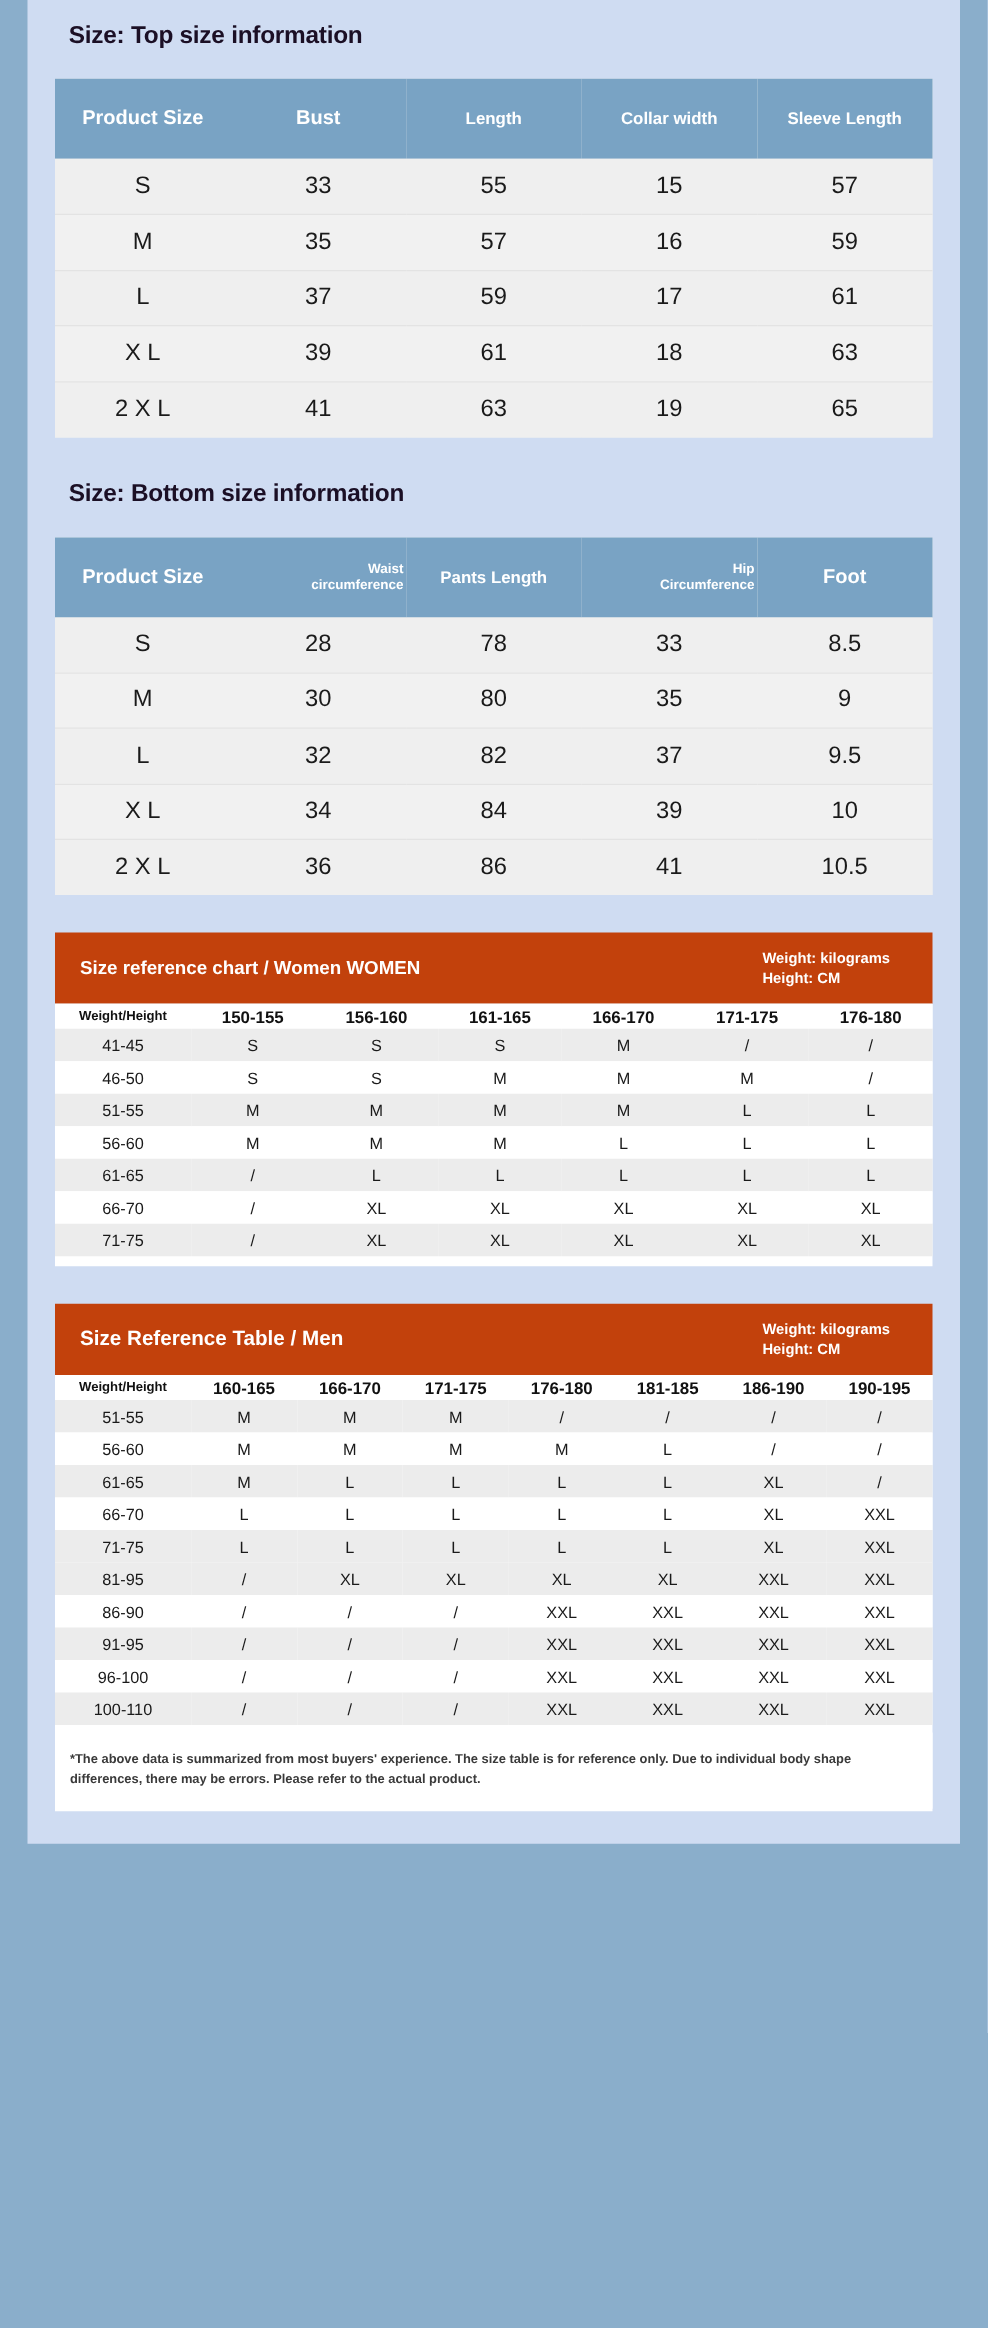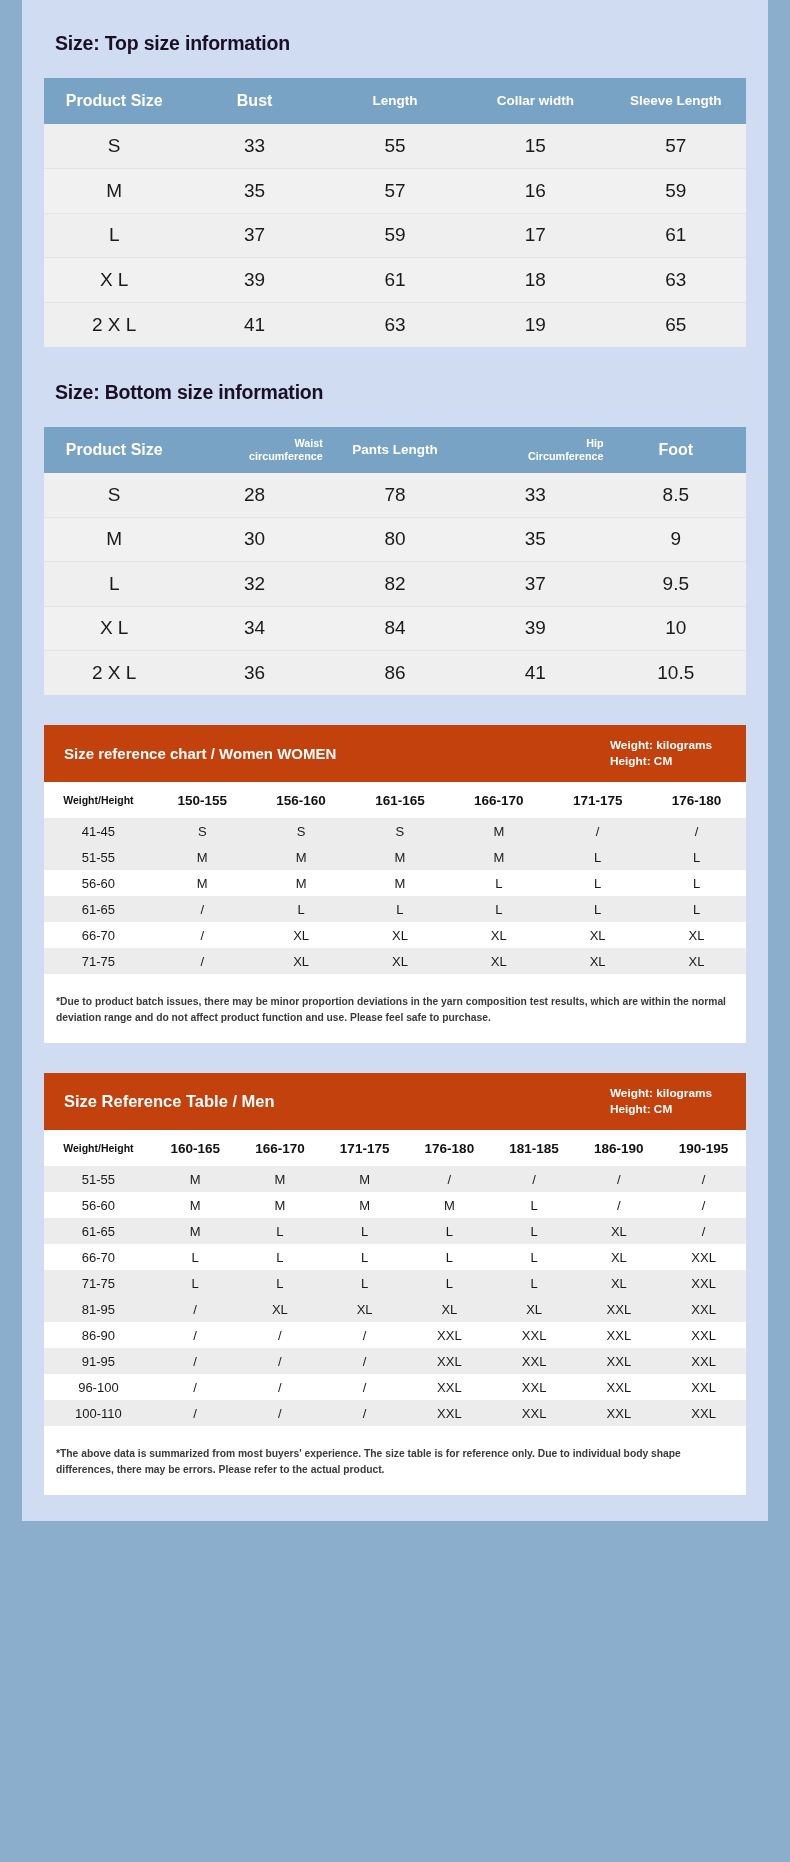"Size: Top size information" .panel { padding: 20px 22px 26px 22px -> 5px 22px 26px 22px }
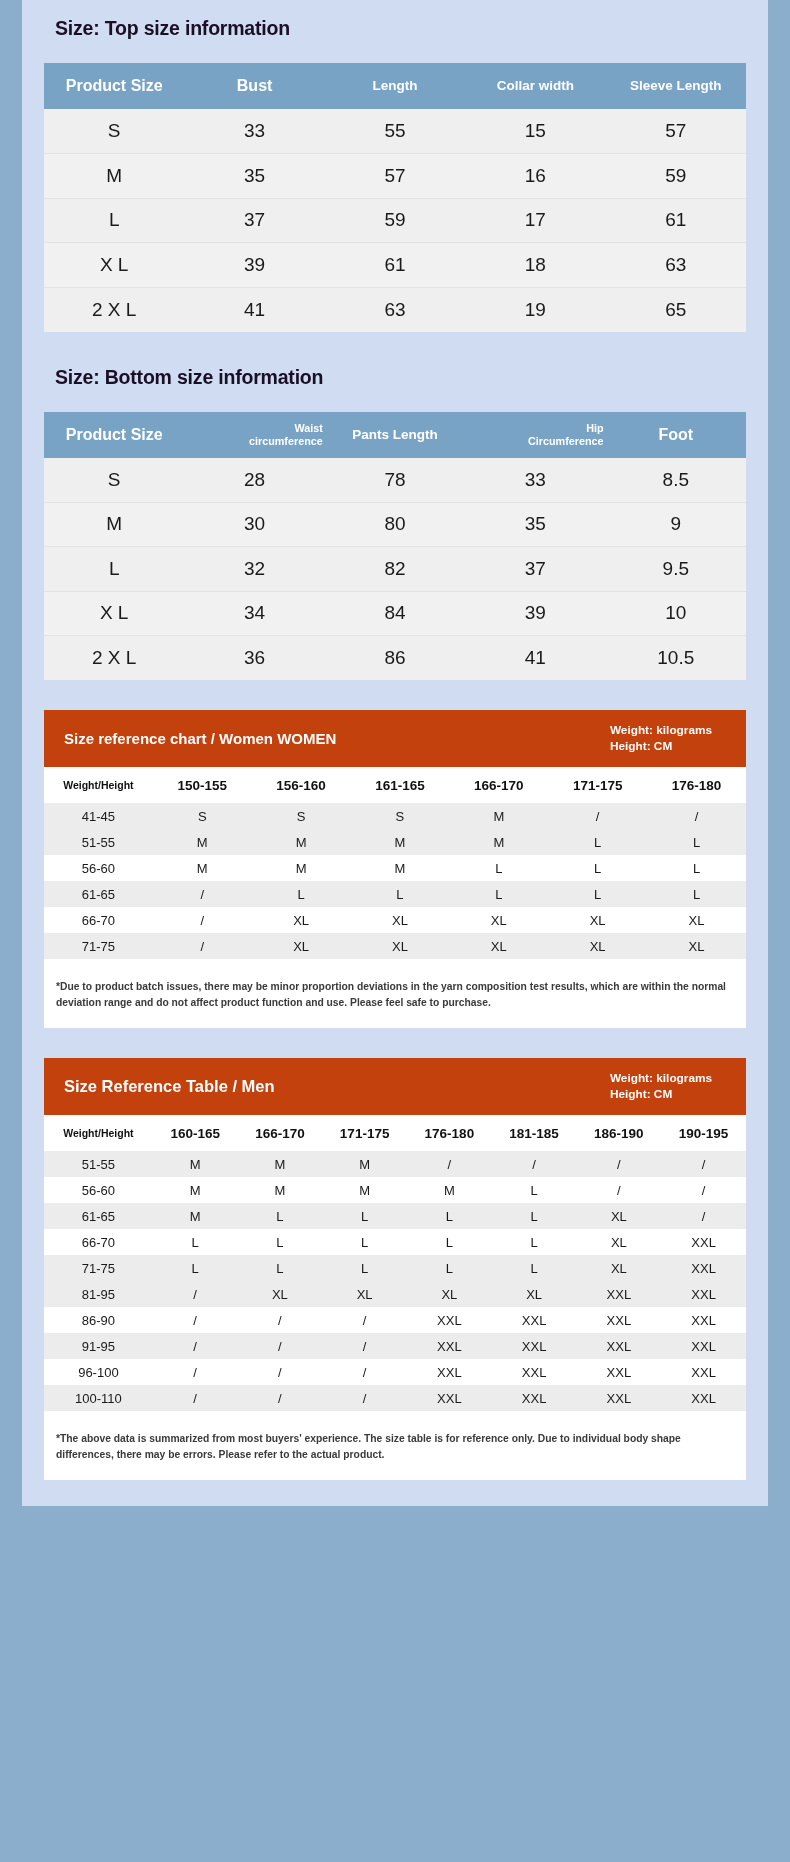"Product Size" .measure-table thead th { height: 46px -> 64px }
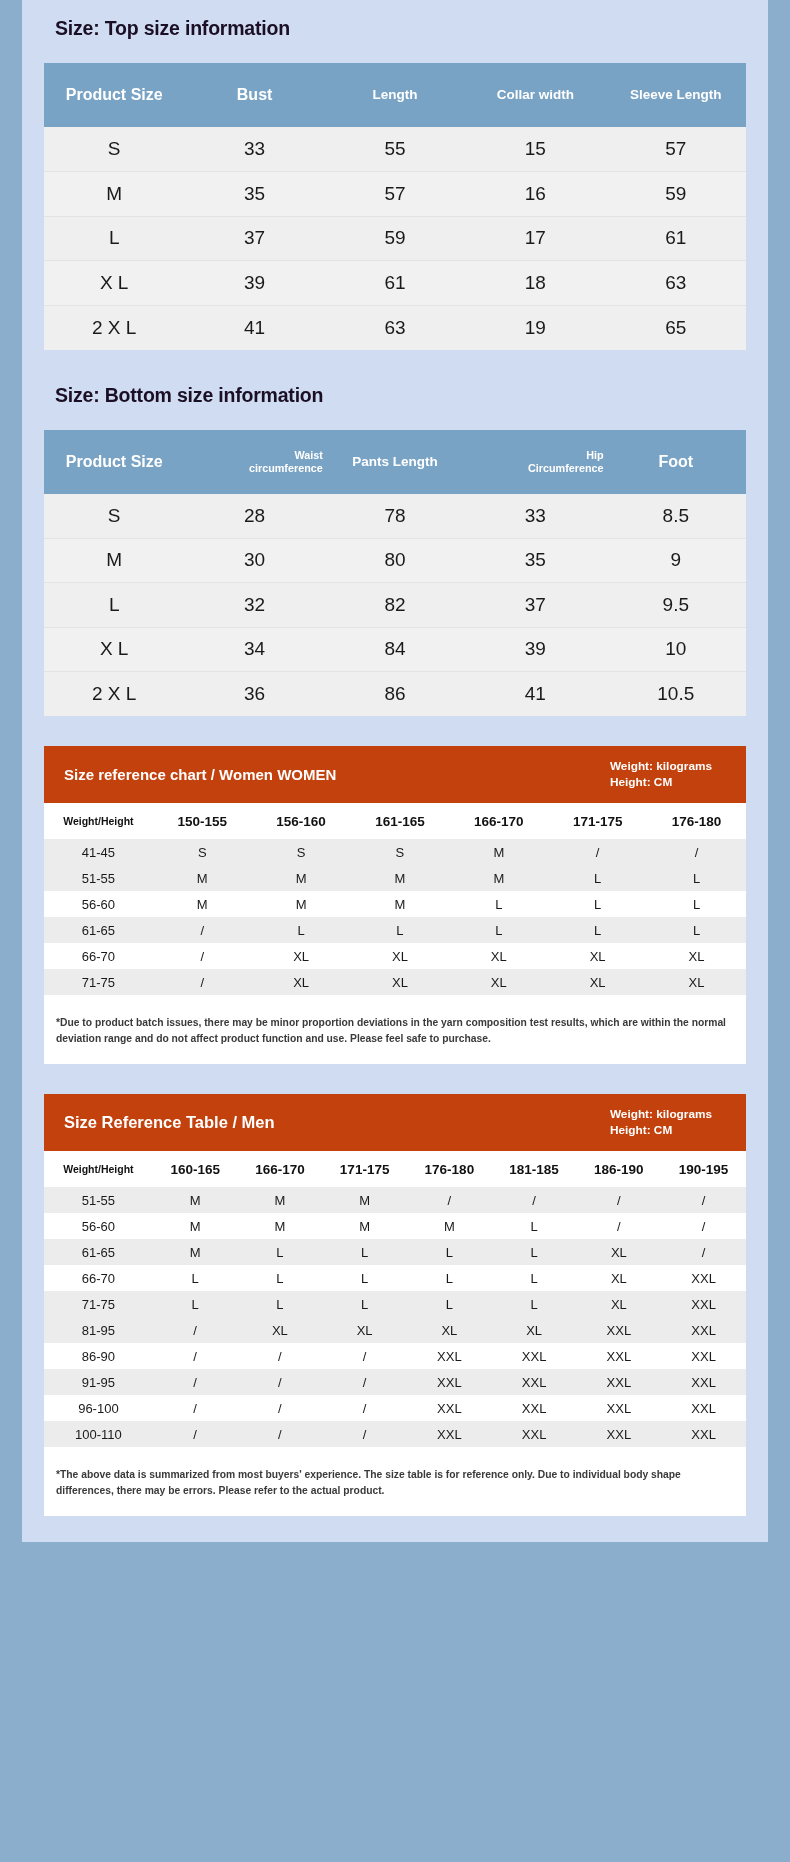"Weight/Height" .ref-table thead th { height: 36px -> 20px }
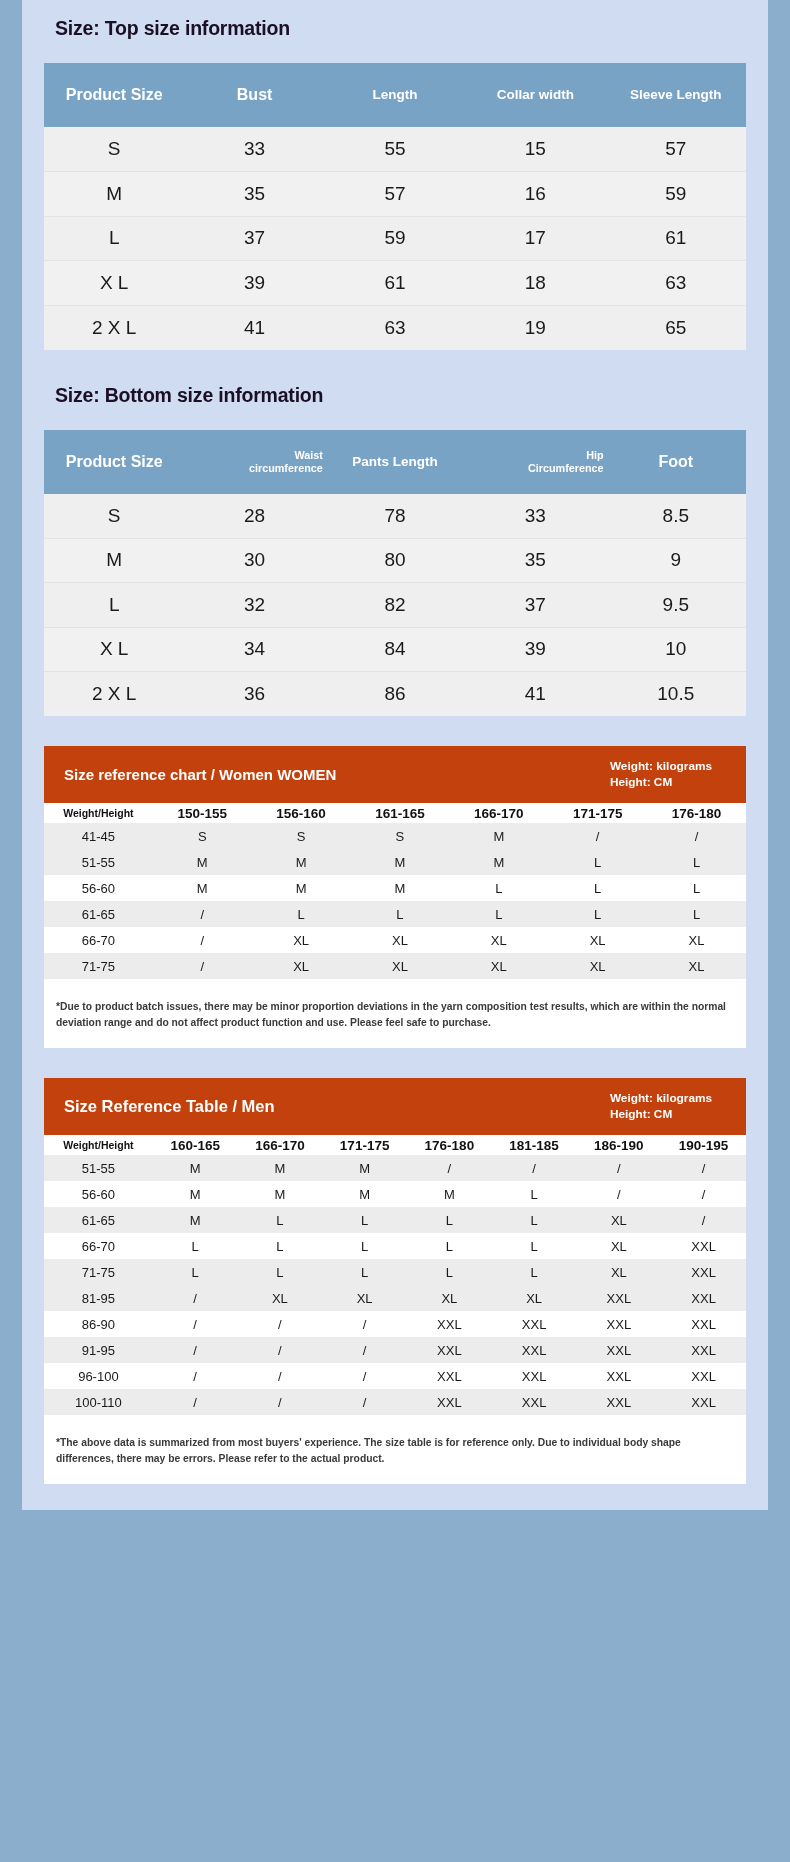"46-50" tr { html: none -> <tr> <td>46-50</td> <td>S</td> <td>S</td> <td>M</td> <td>M</td> <td>M</td> <td>/</td> </tr> }
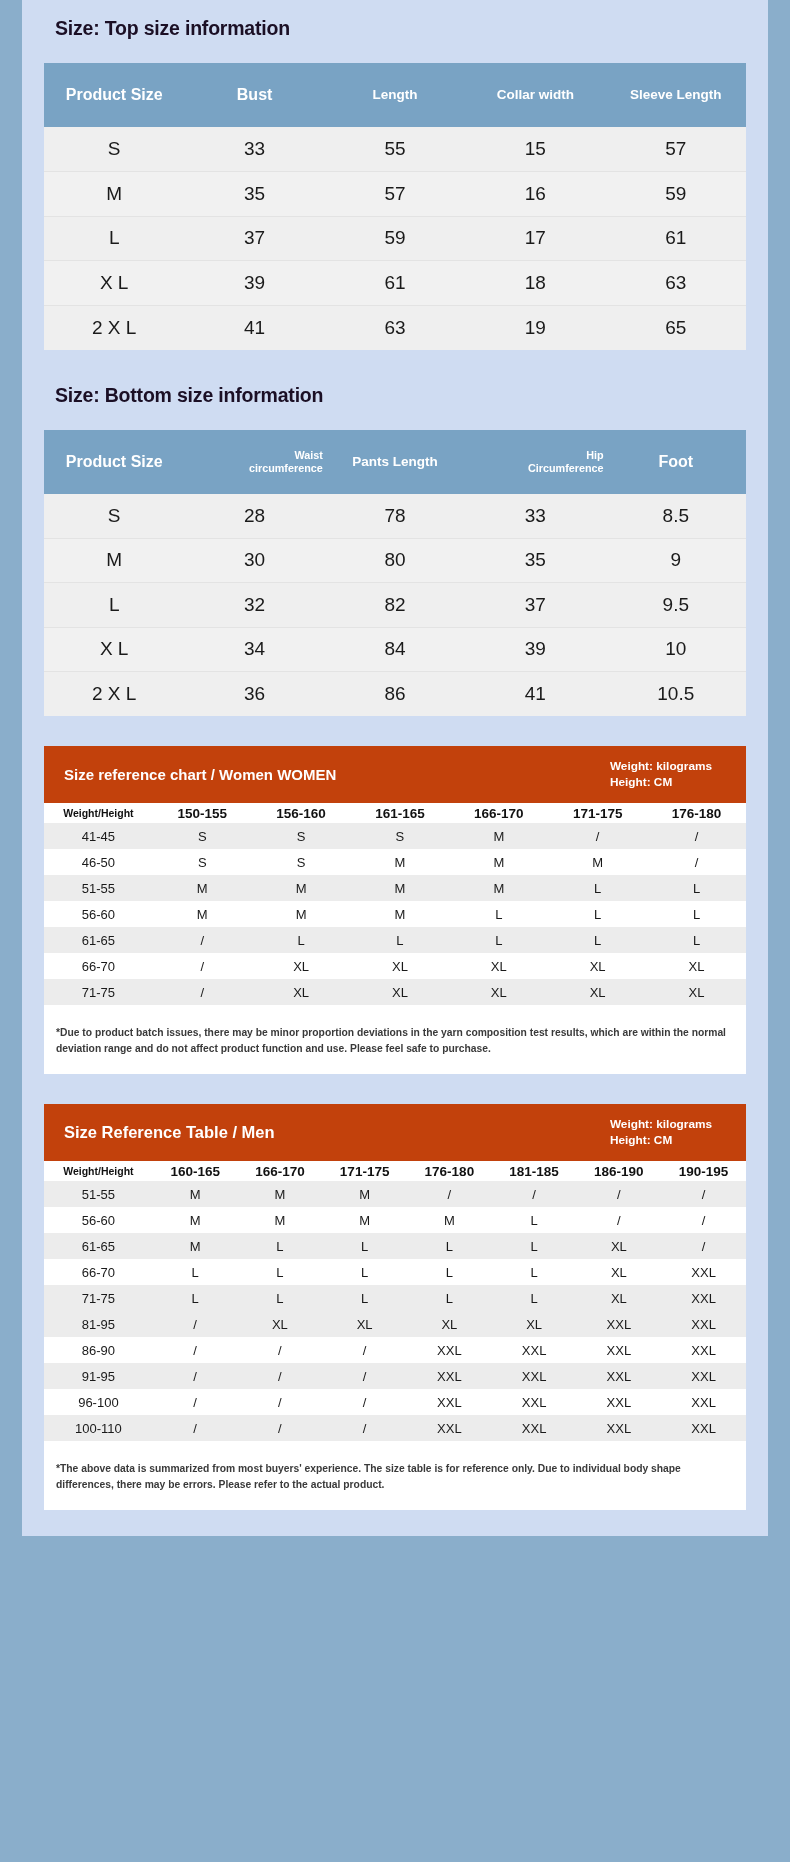"*Due to product batch issues," div.ref-note { html: <div>*Due to product batch issues, there may be minor proportion deviations in the yarn composition test results, which are within the normal deviation range and do not affect product function and use. Please feel safe to purchase.</div> -> none }
